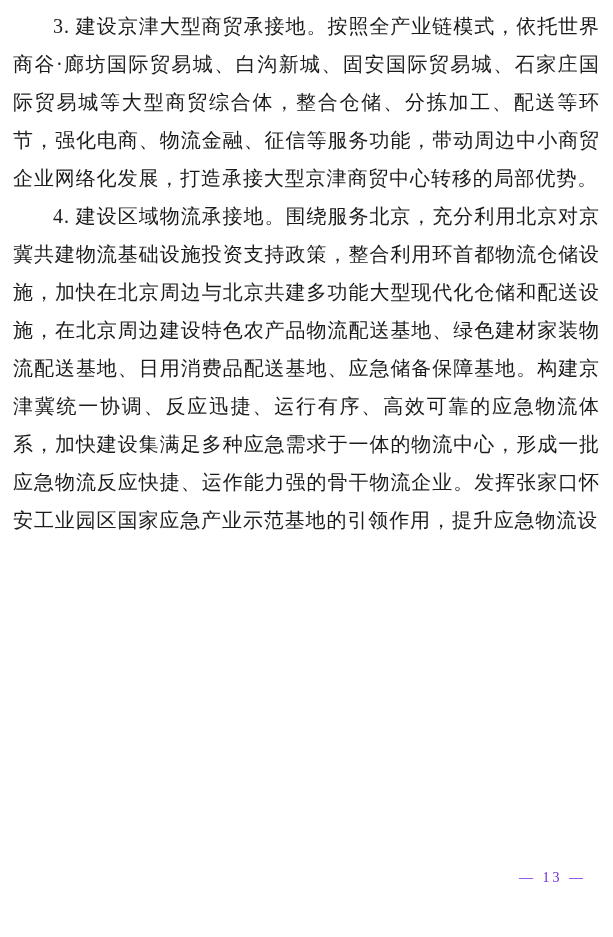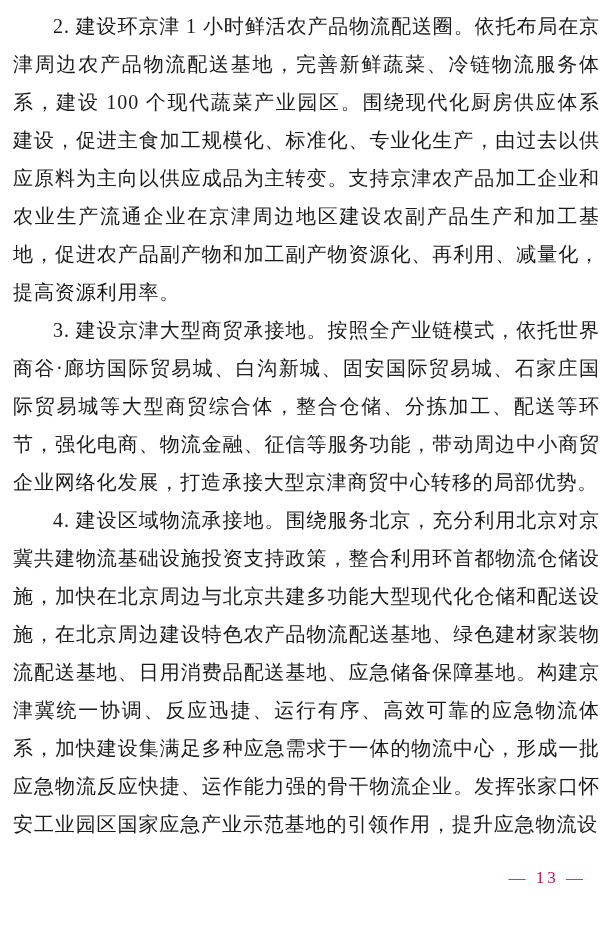"2. 建设环京津 1" p.para { html: <p>2. 建设环京津 1 小时鲜活农产品物流配送圈。依托布局在京津周边农产品物流配送基地，完善新鲜蔬菜、冷链物流服务体系，建设 100 个现代蔬菜产业园区。围绕现代化厨房供应体系建设，促进主食加工规模化、标准化、专业化生产，由过去以供应原料为主向以供应成品为主转变。支持京津农产品加工企业和农业生产流通企业在京津周边地区建设农副产品生产和加工基地，促进农产品副产物和加工副产物资源化、再利用、减量化，提高资源利用率。</p> -> none }
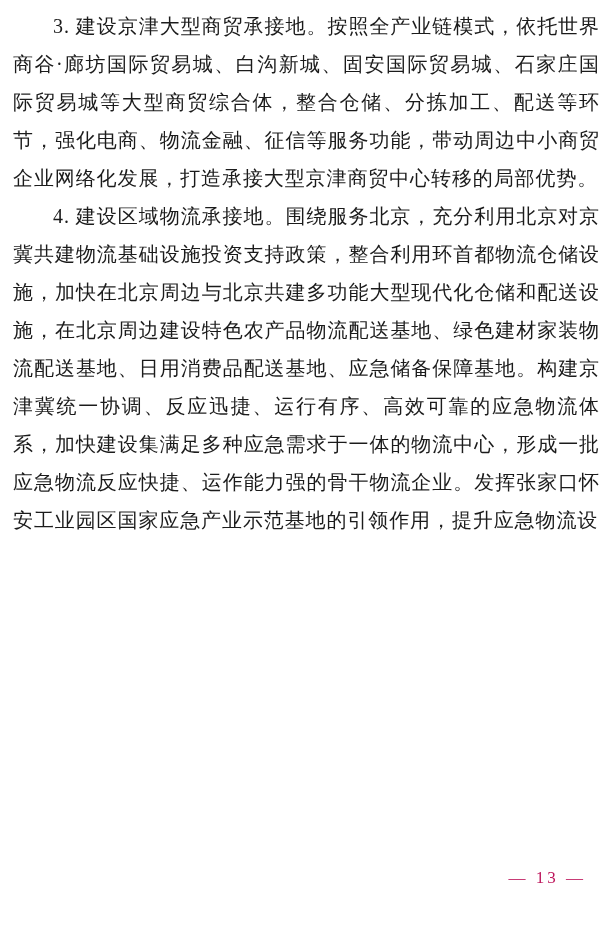"— 13 —" .page-number { color: #be185d -> #6d28d9; font-size: 17px -> 14px }
